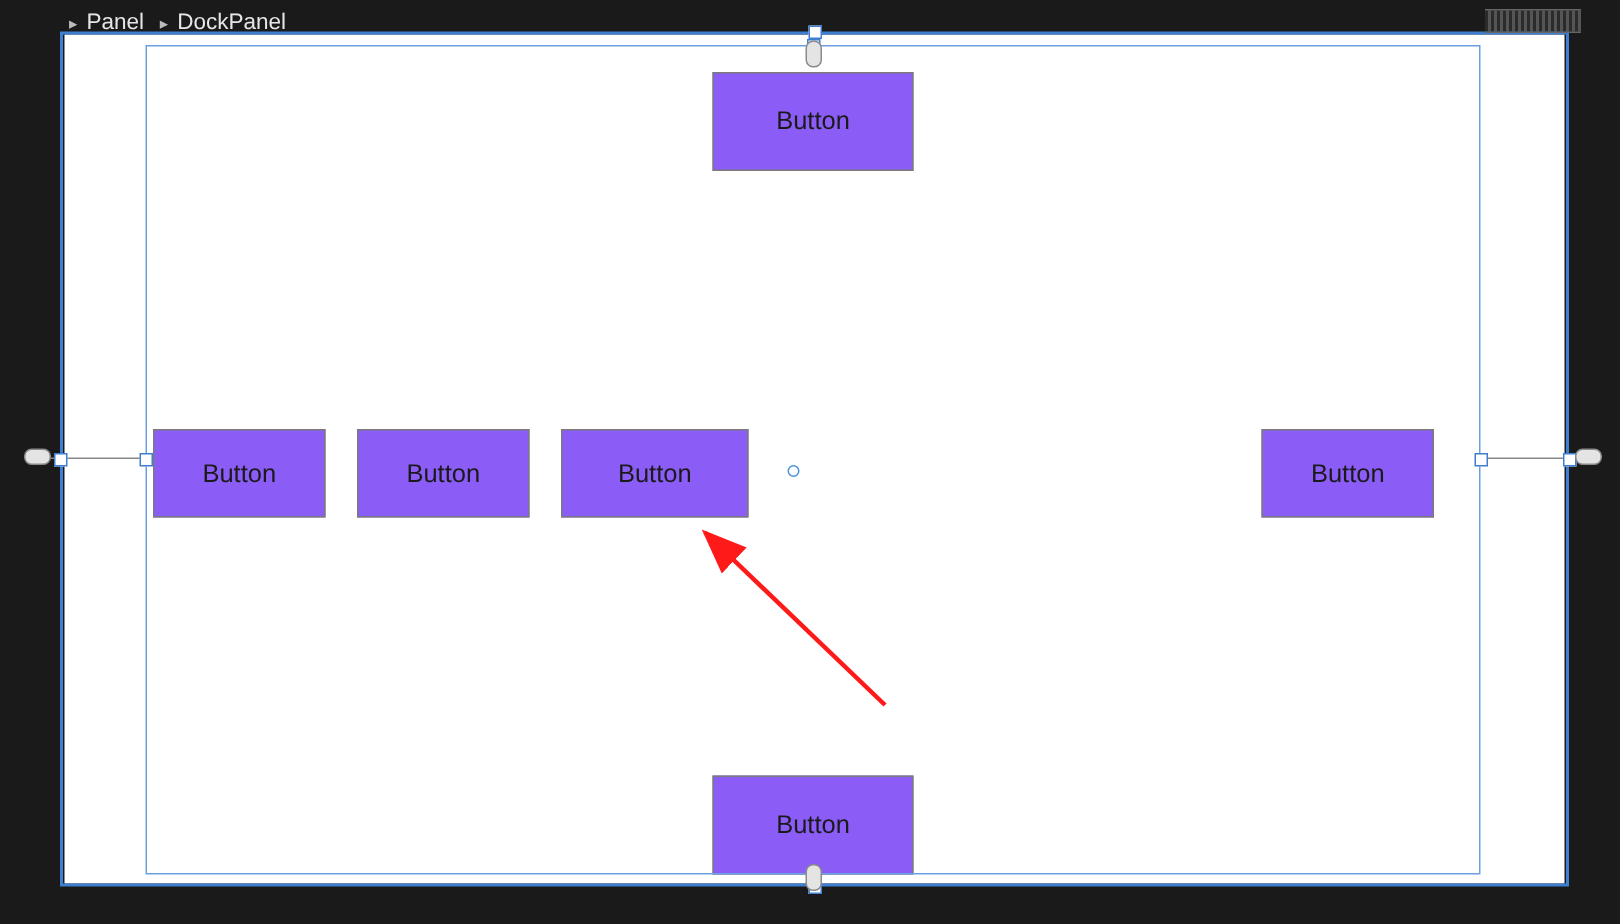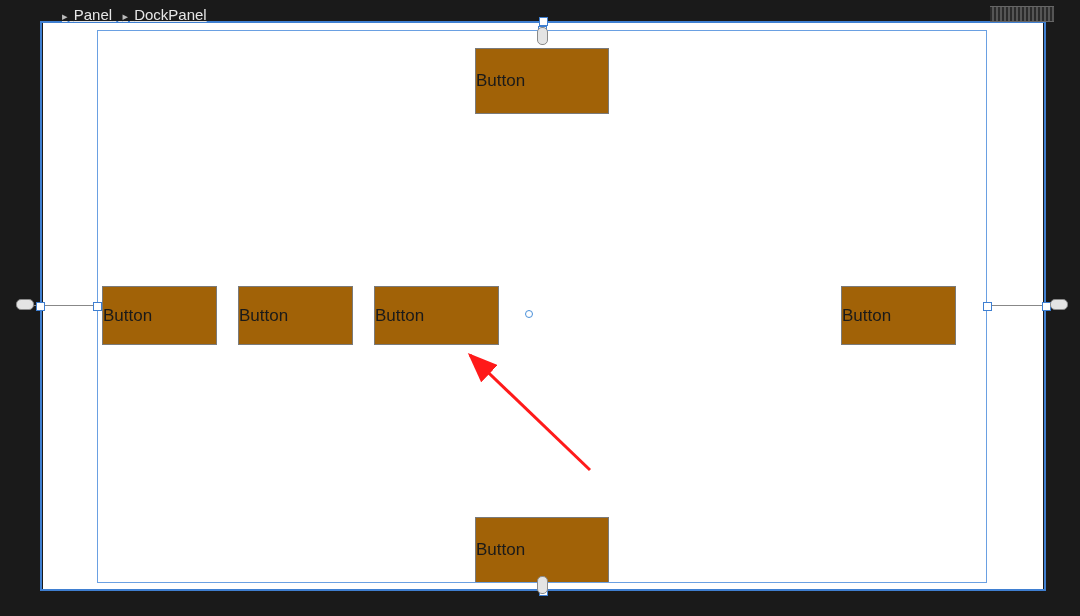"▸ Panel ▸ DockPanel" .breadcrumb-bar { left: 62px -> 46px; text-decoration: underline -> none }
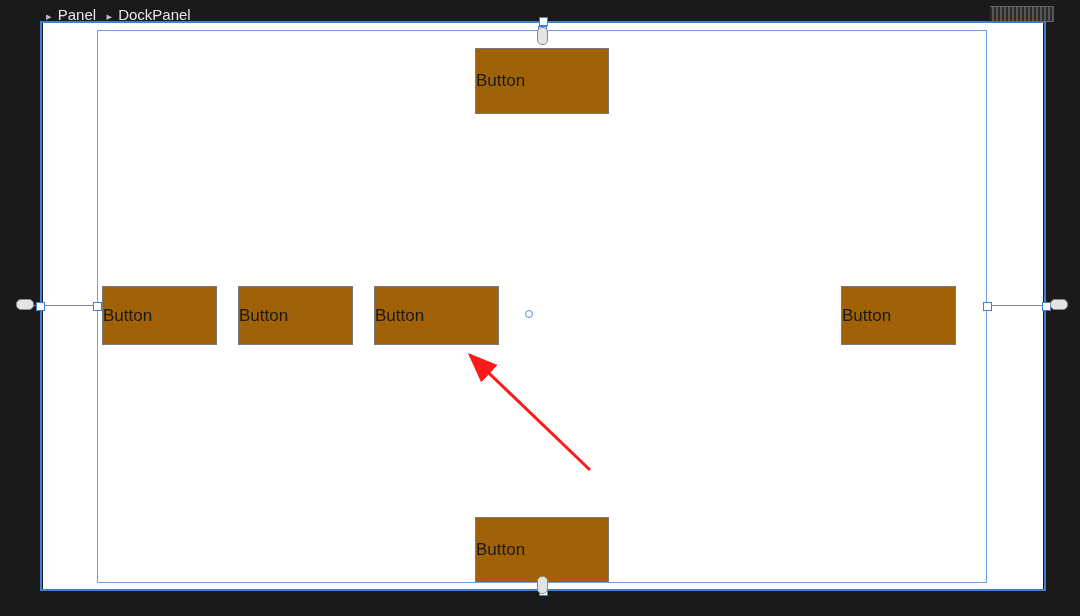"Button" .ui-button { background: #a16207 -> #8b5cf6; justify-content: none -> center }
